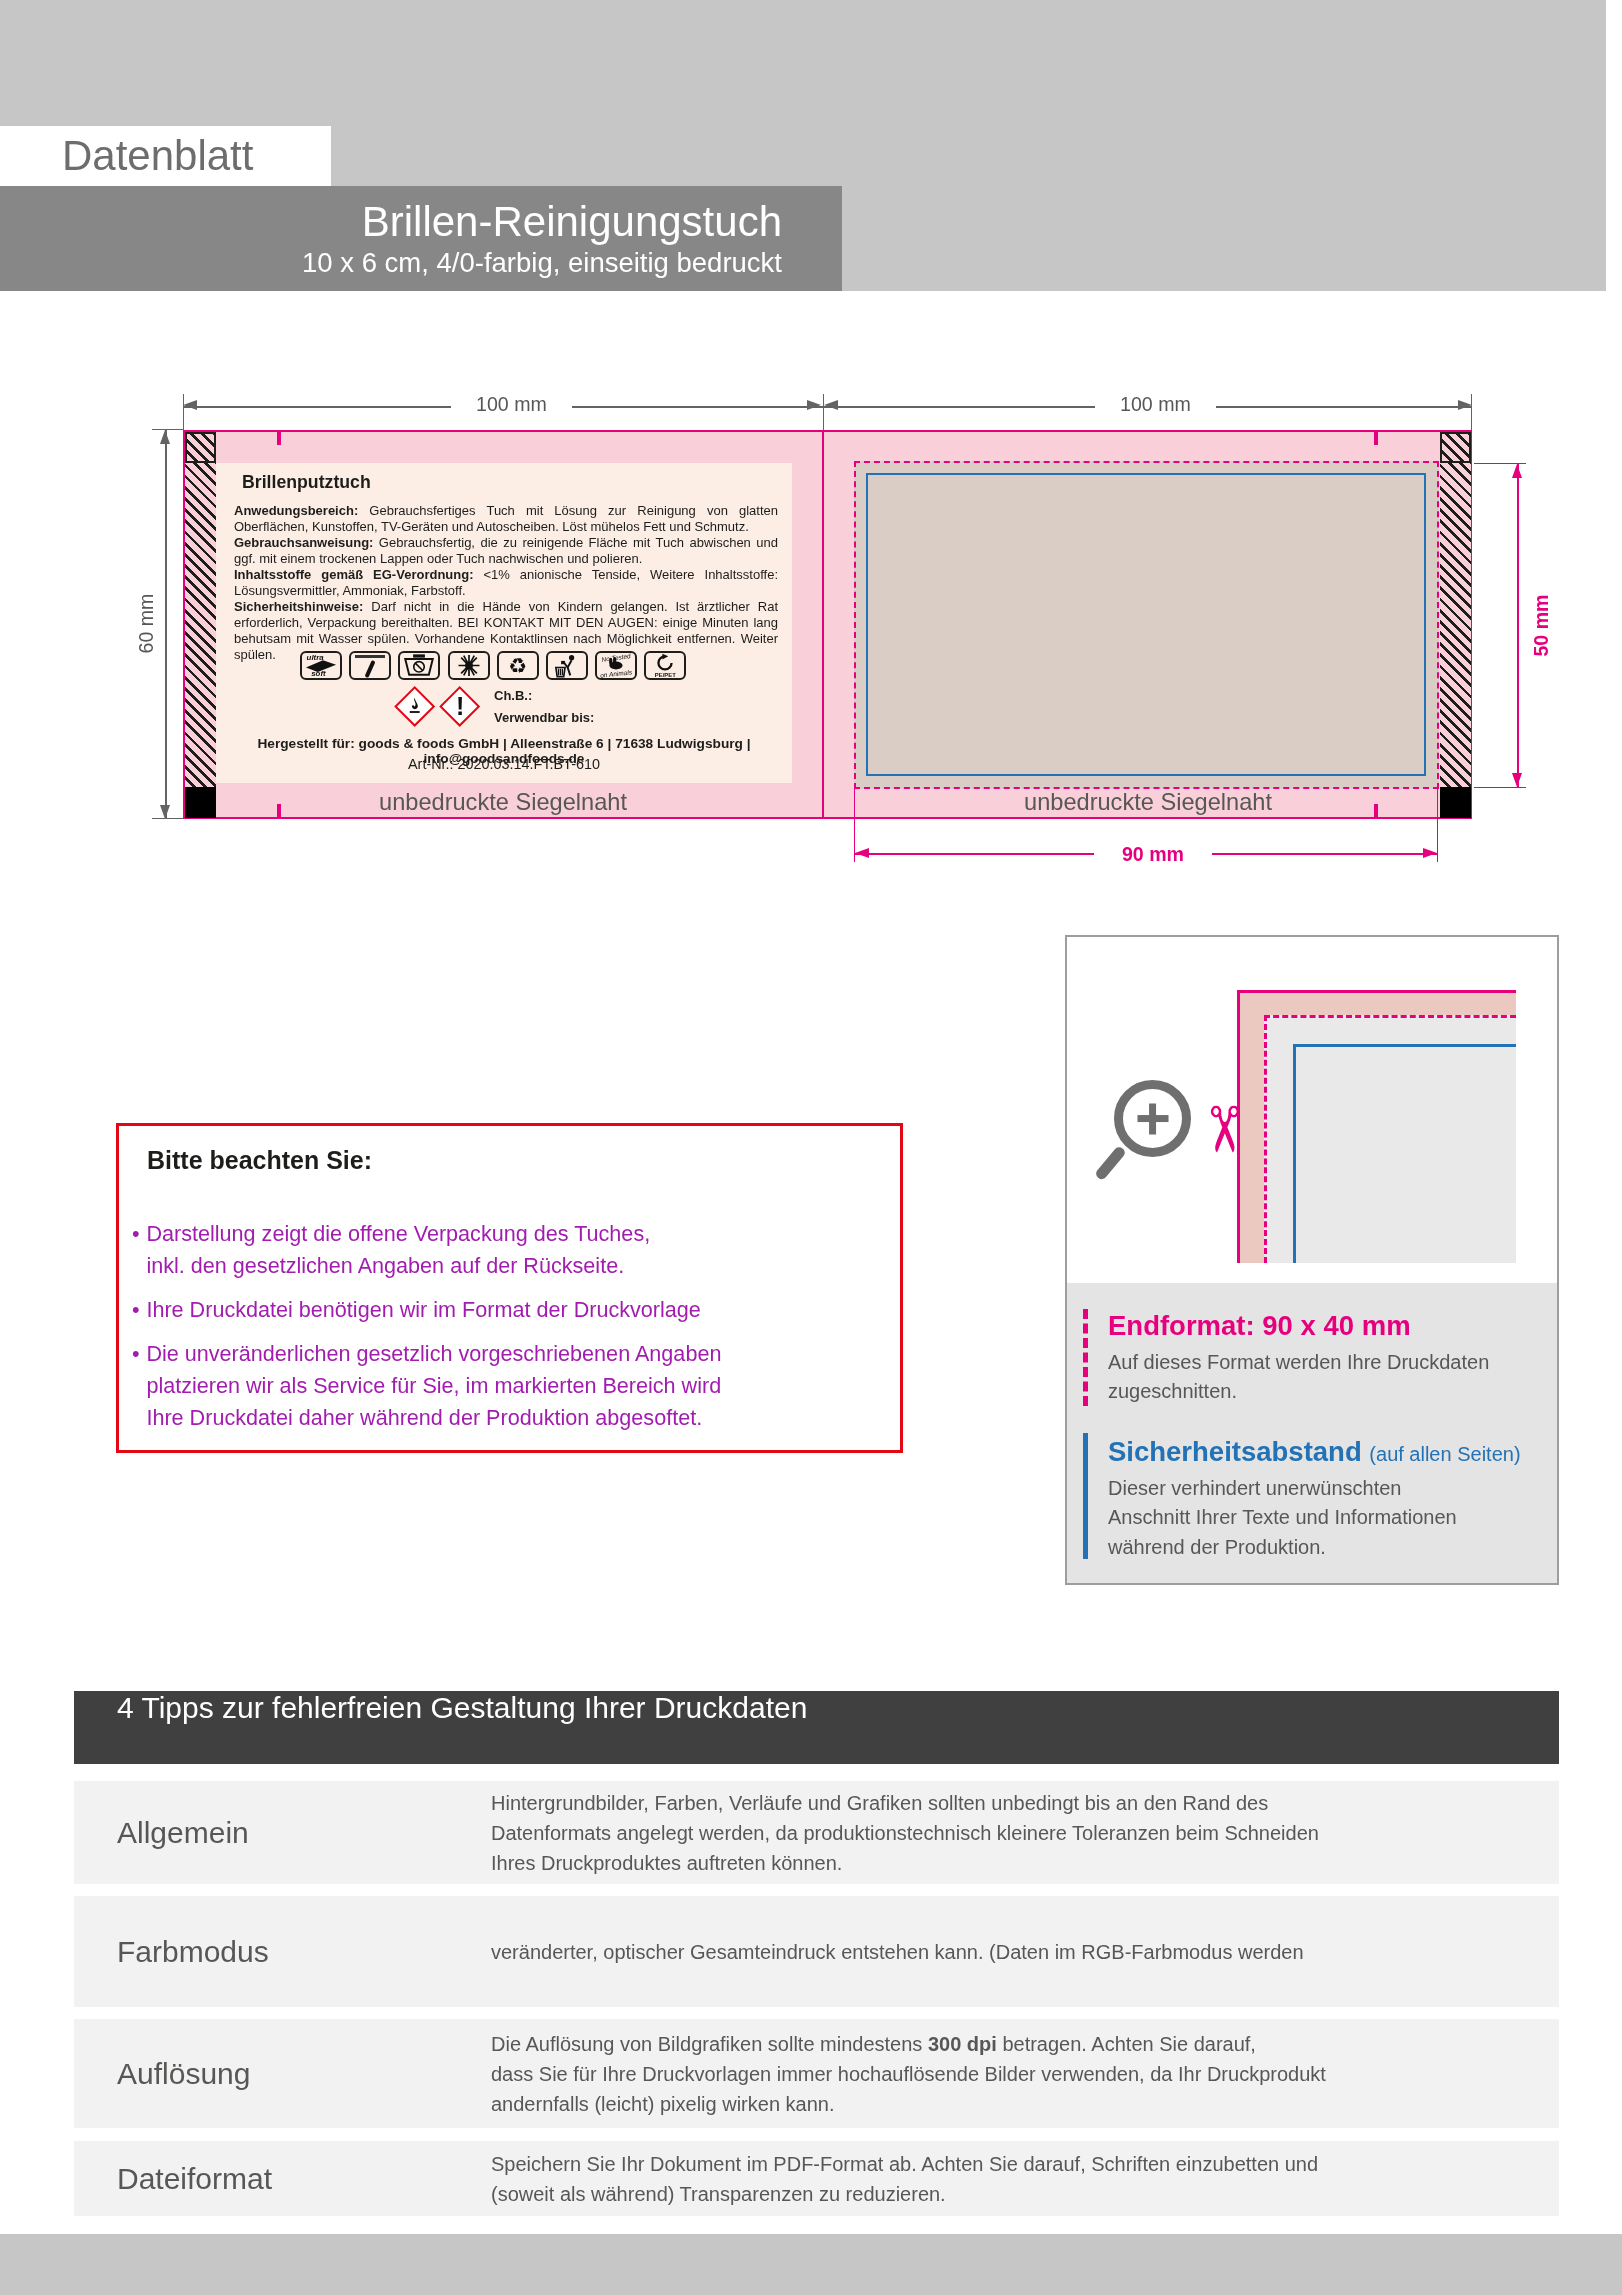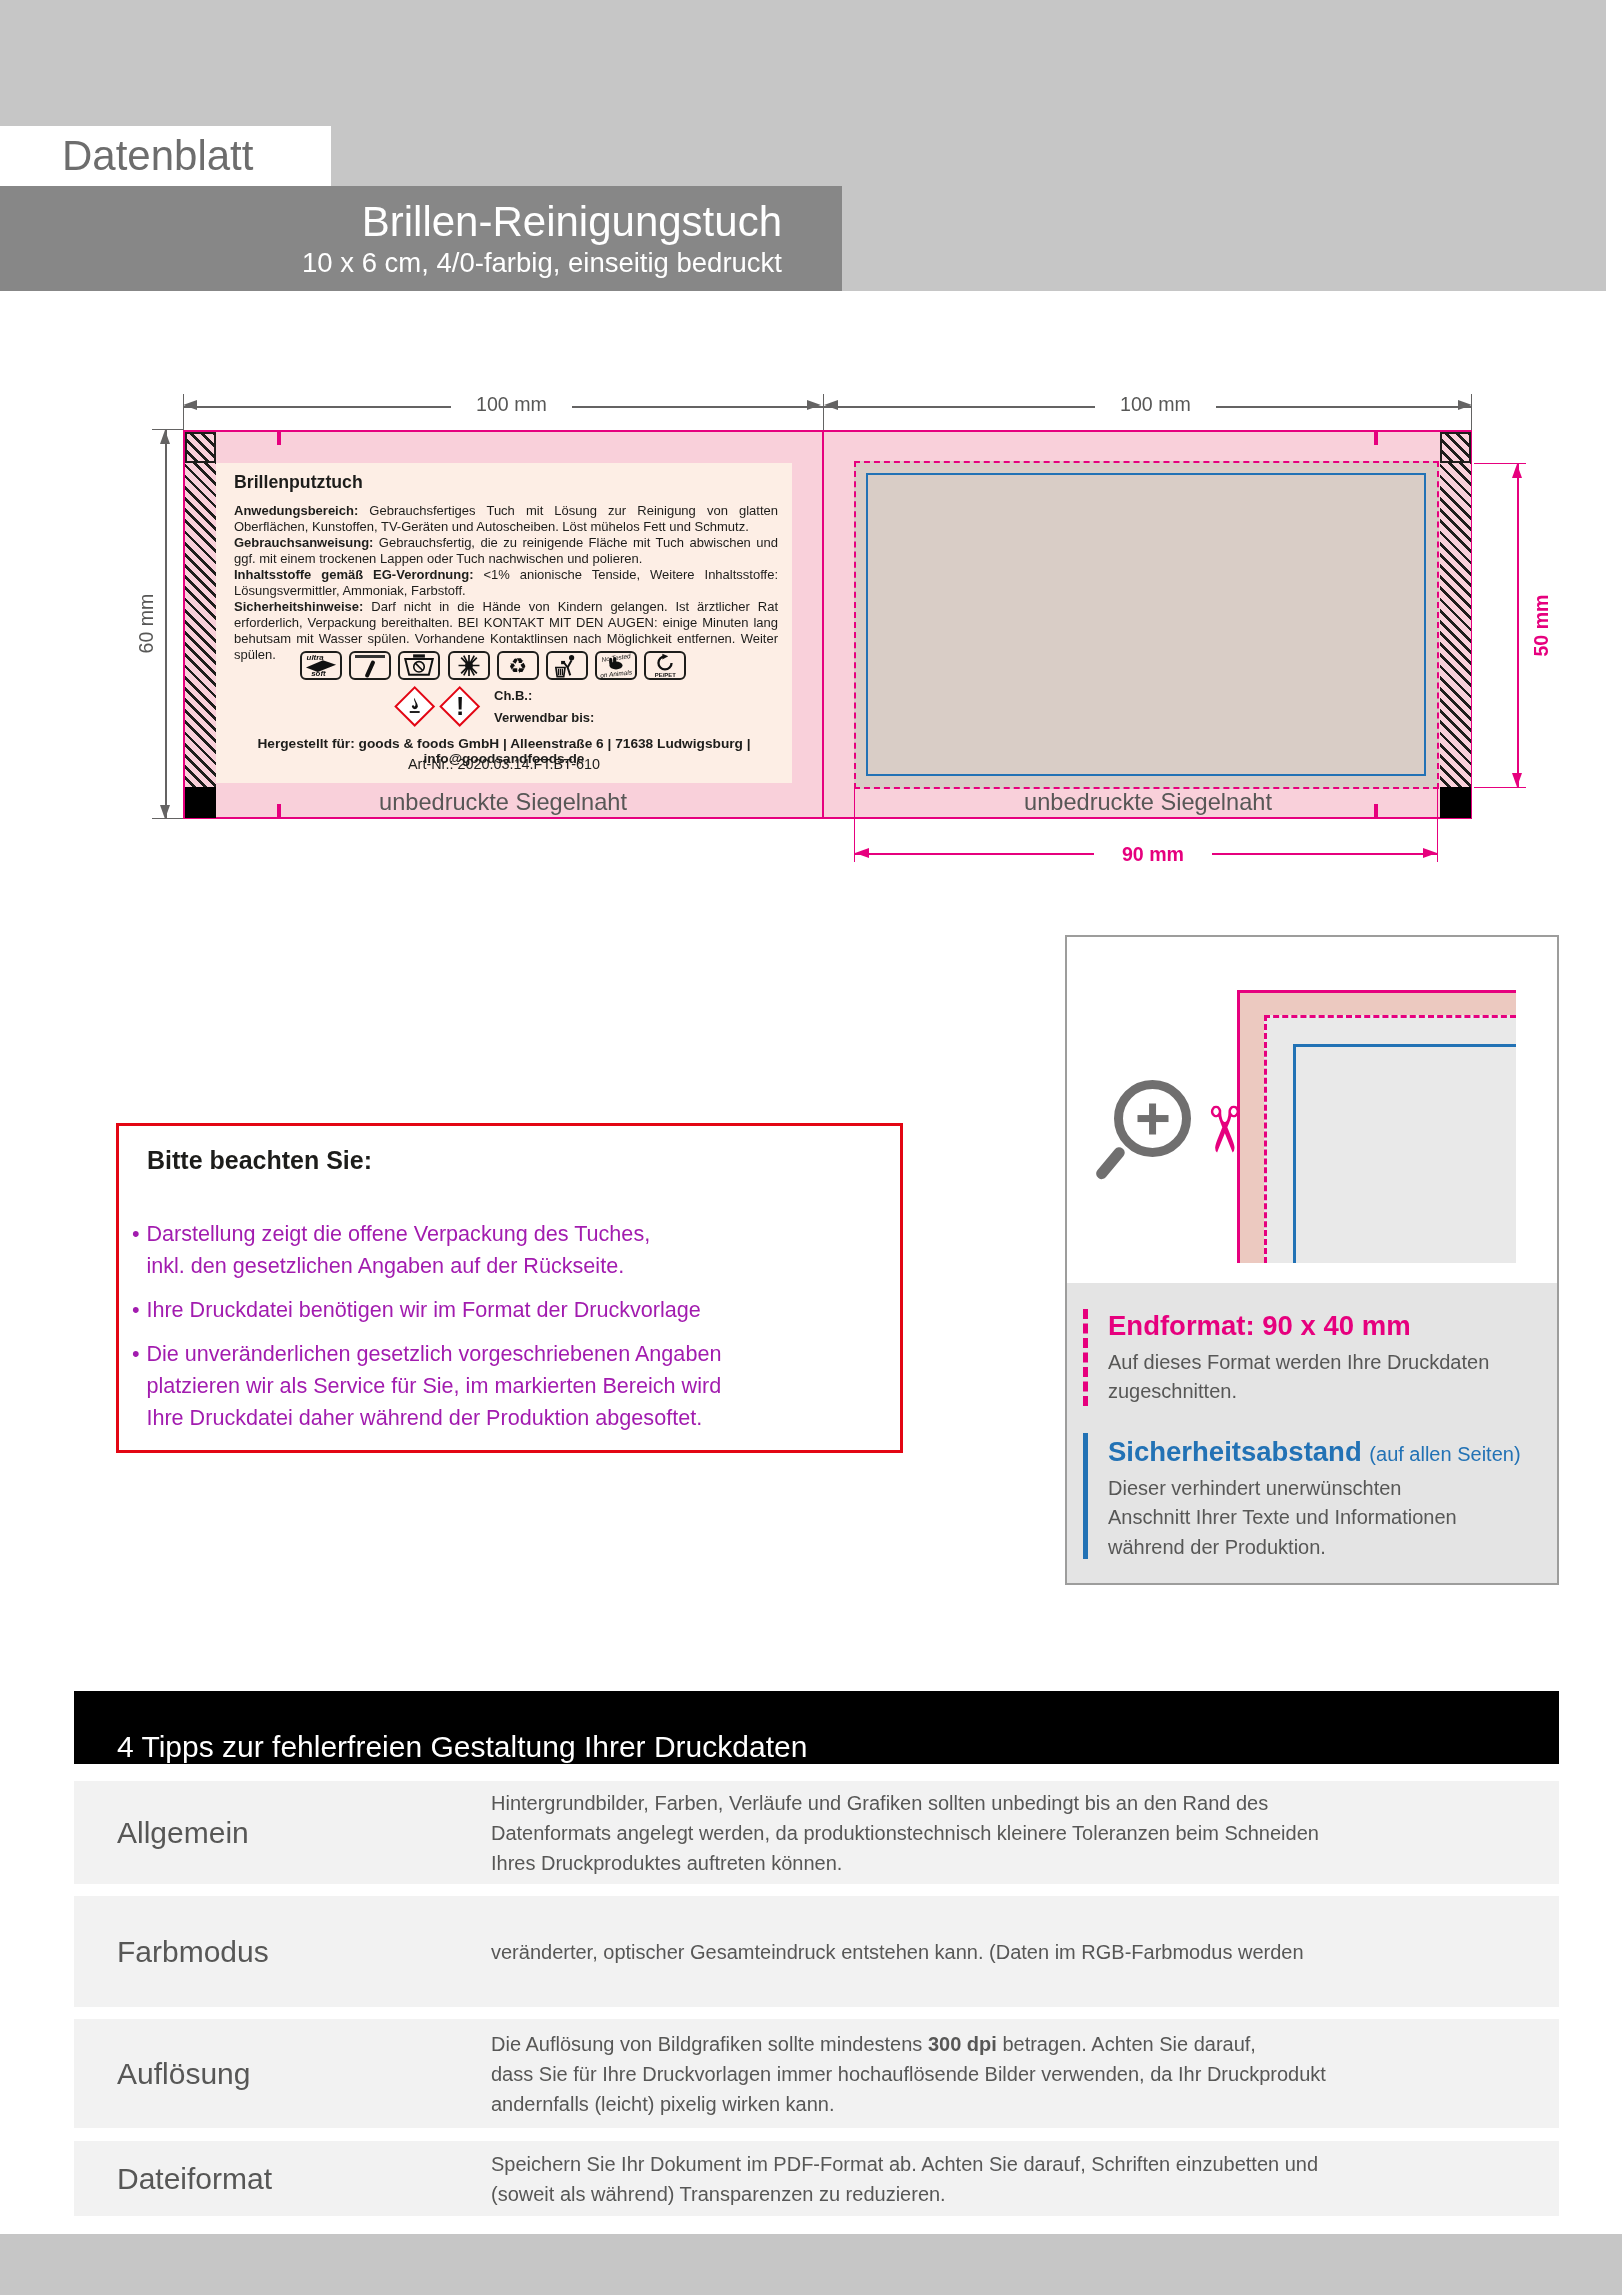"Brillenputztuch" .ltitle { margin-left: none -> 8px }
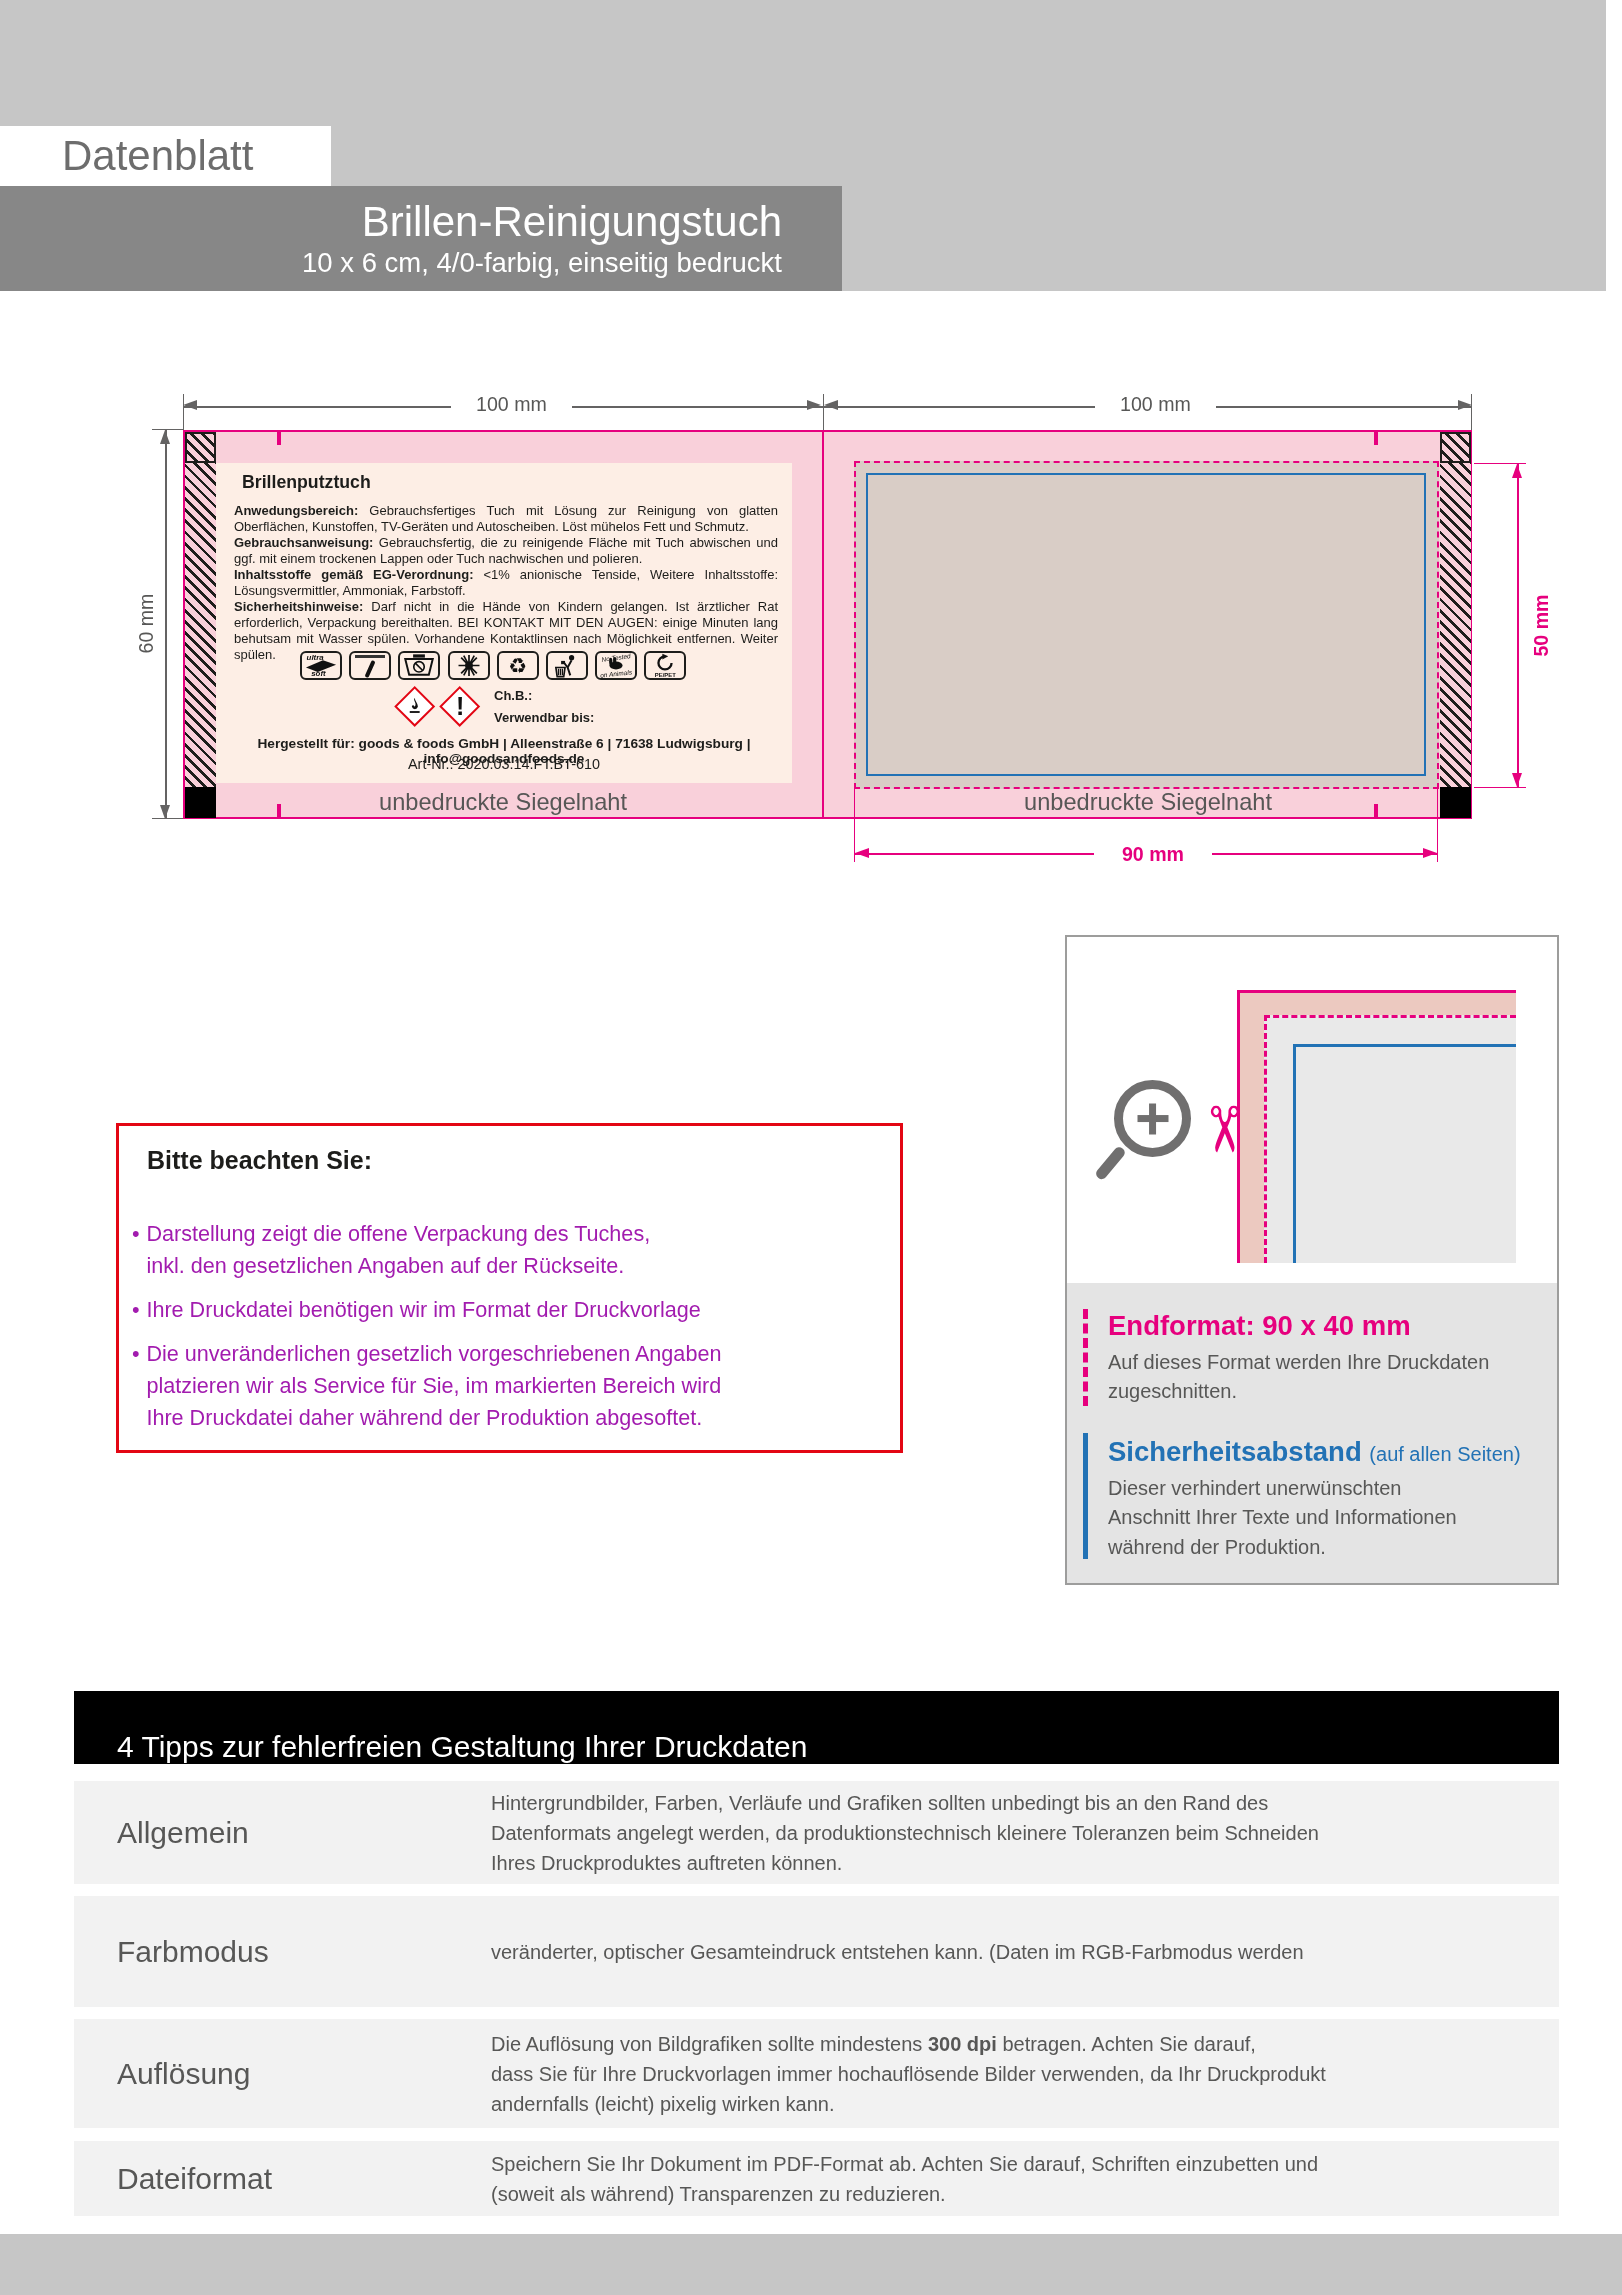"4 Tipps zur fehlerfreien Gestaltung" .tbar { align-items: flex-end -> flex-start; background: #000000 -> #404040 }
